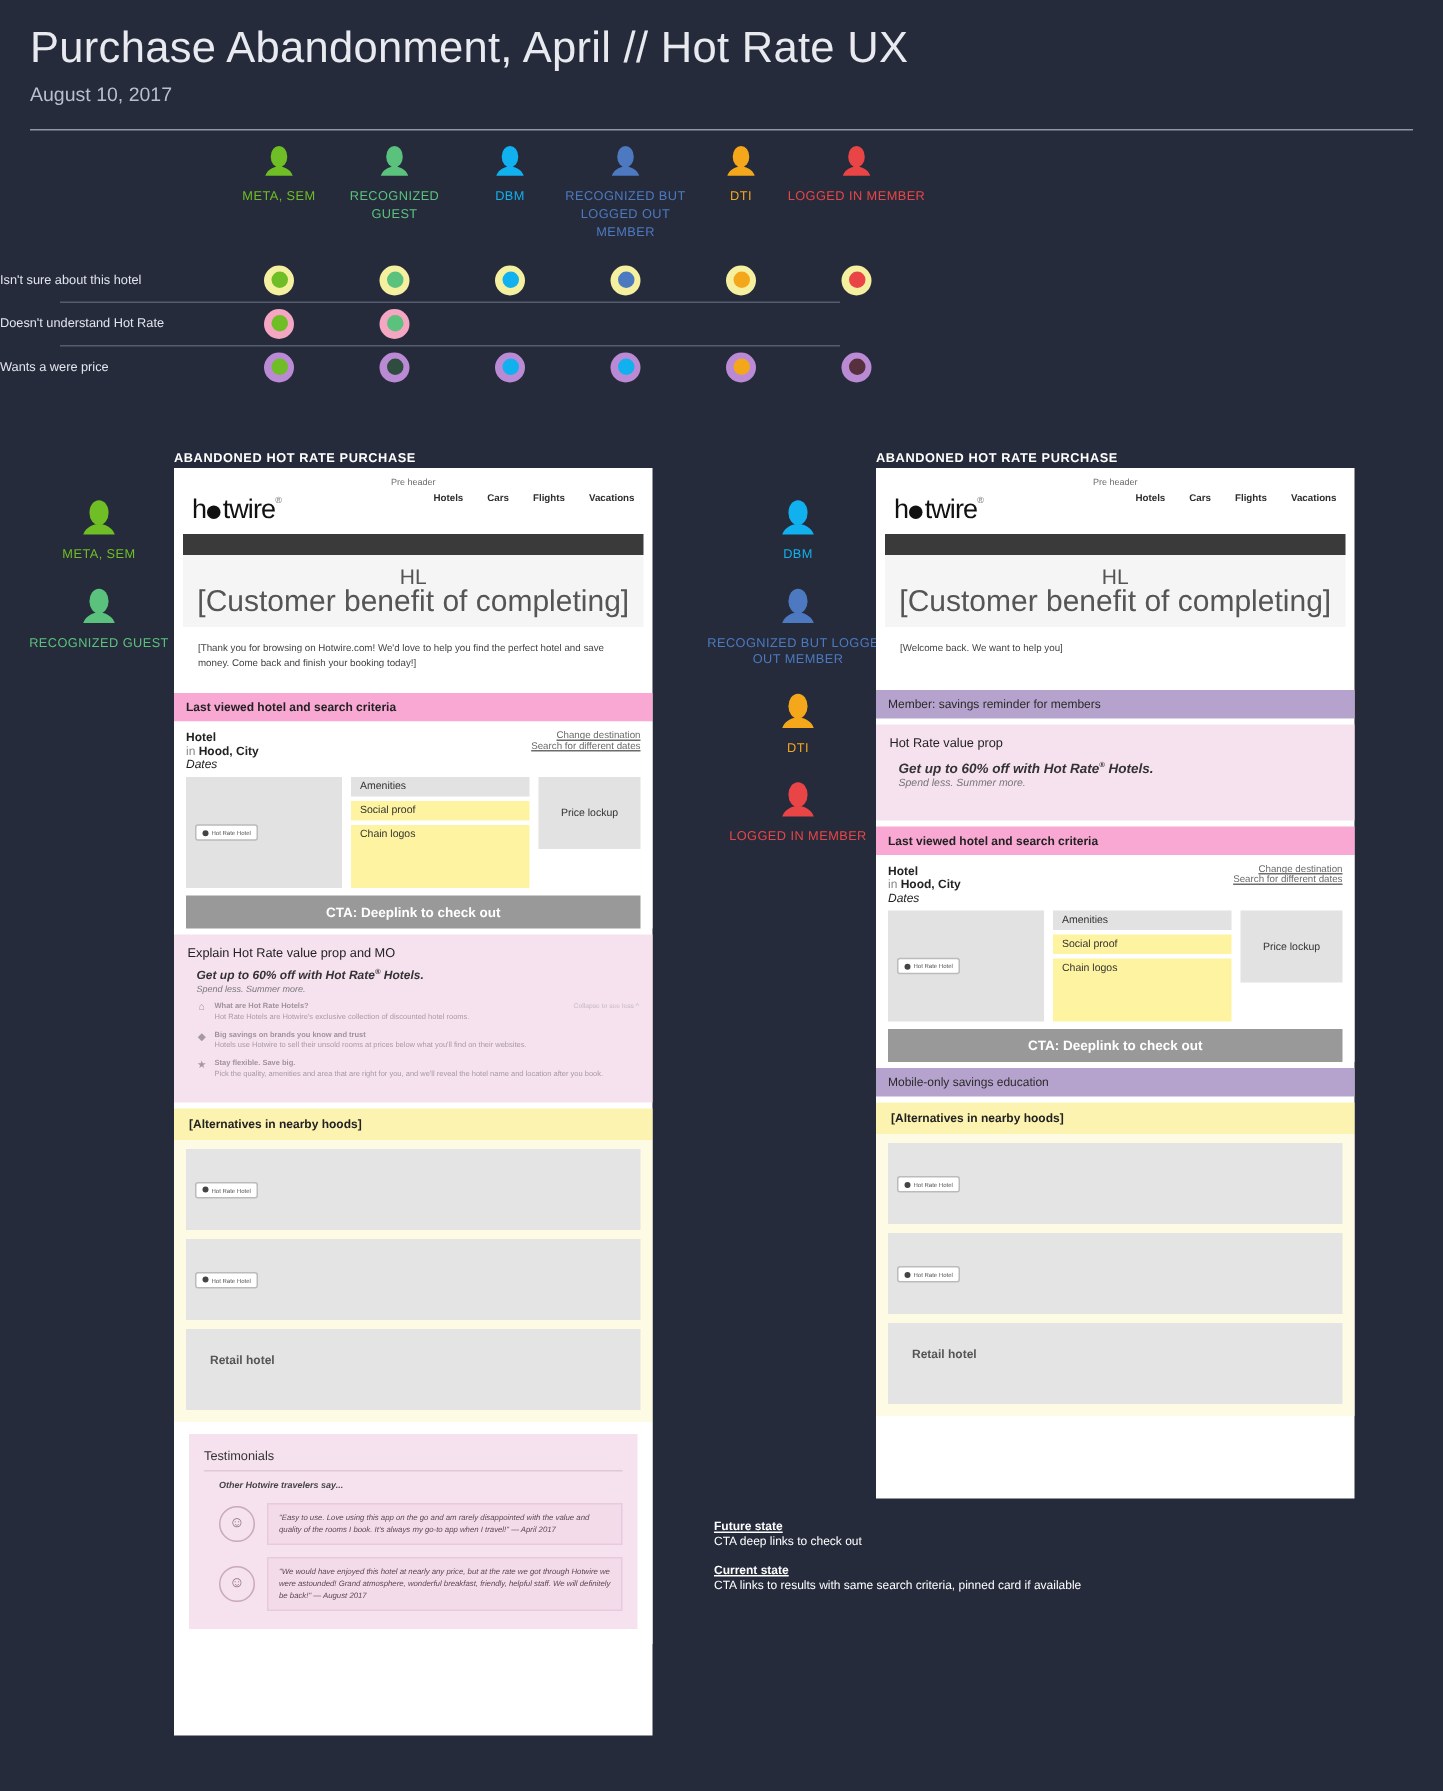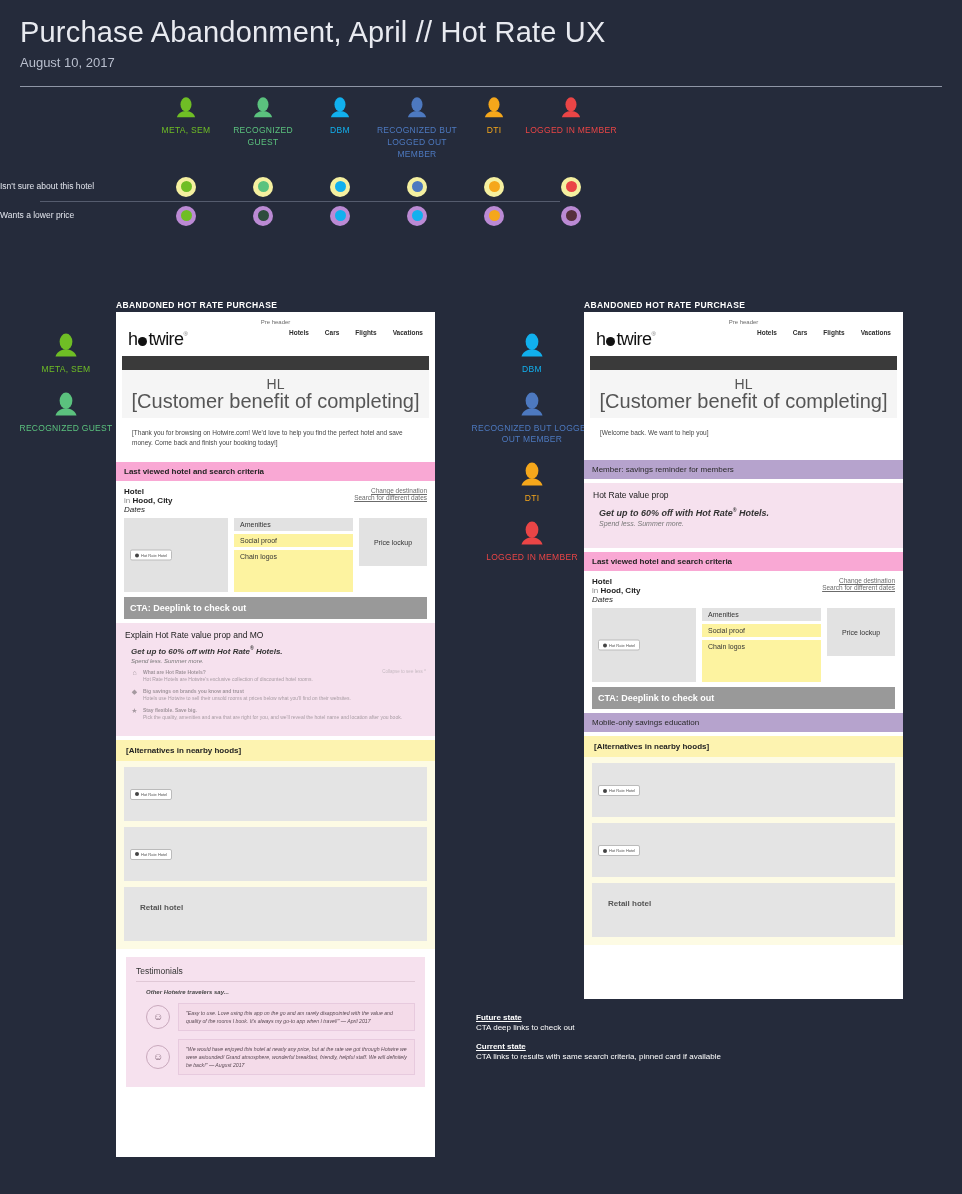"Doesn't understand Hot Rate" div.mrow { html: none -> <div> <div>Doesn't understand Hot Rate</div> <div></div> <div> <span> <i></i> </span> </div> <div> <span> <i></i> </span> </div> </div> }
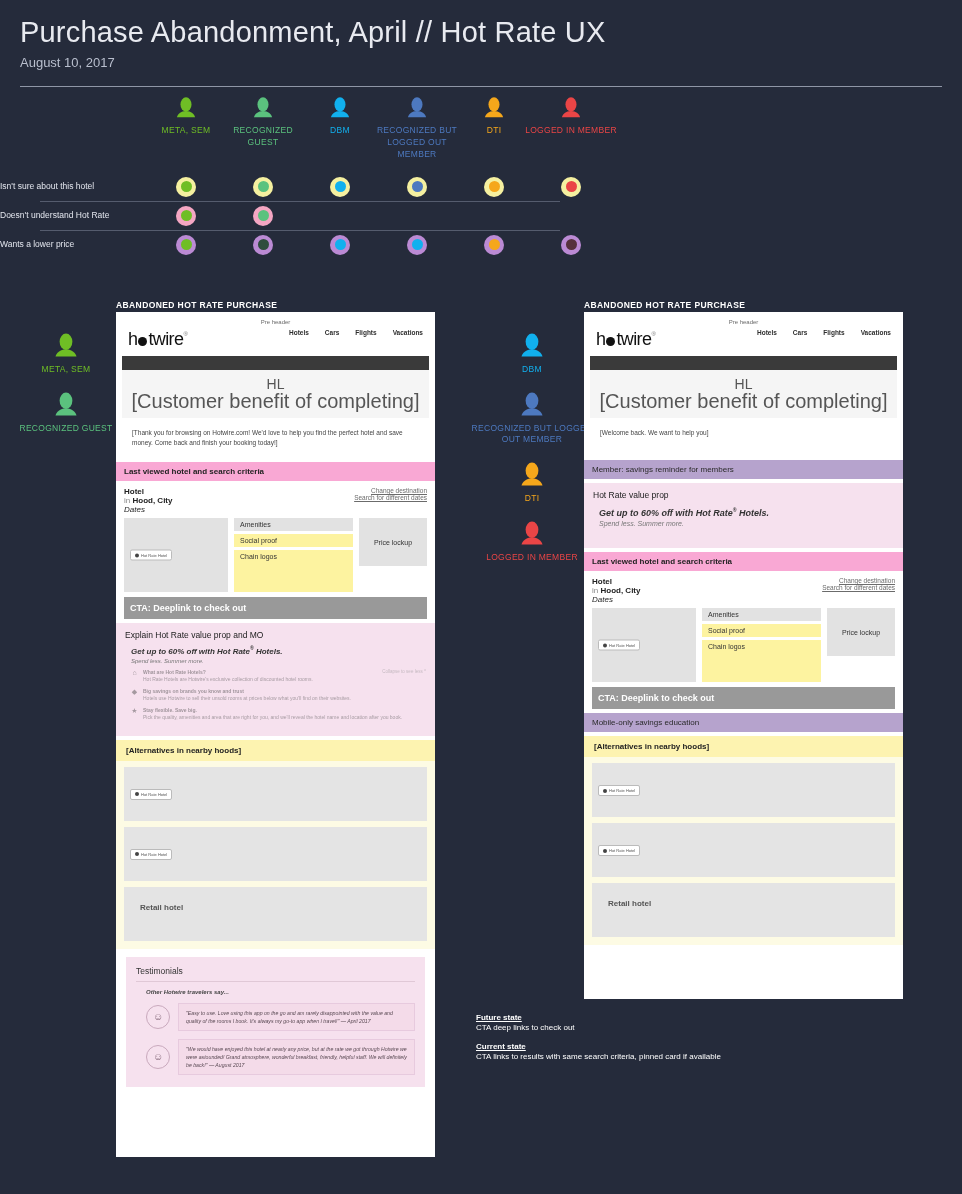"Wants a lower price" div.mrow-label { text: lower -> were }
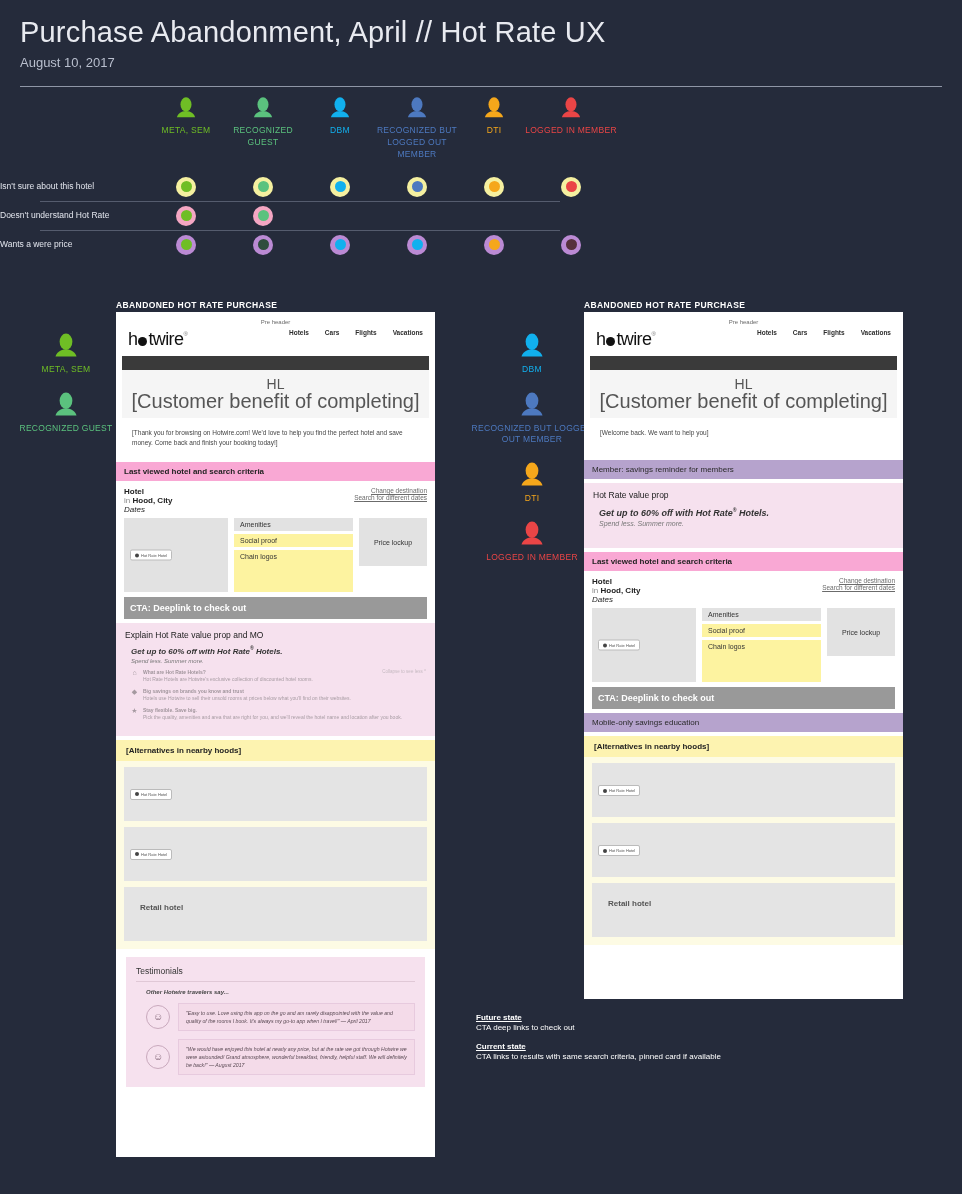"CTA: Deeplink to check out" .cta { text-align: left -> center }
